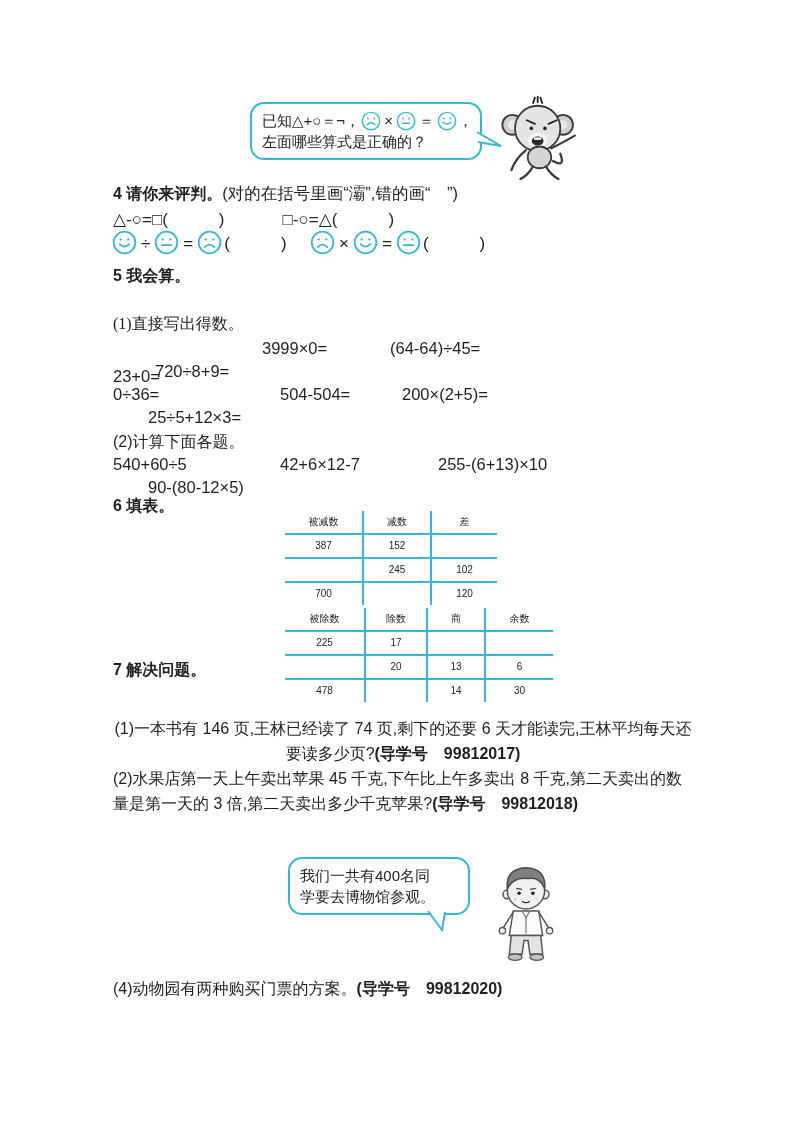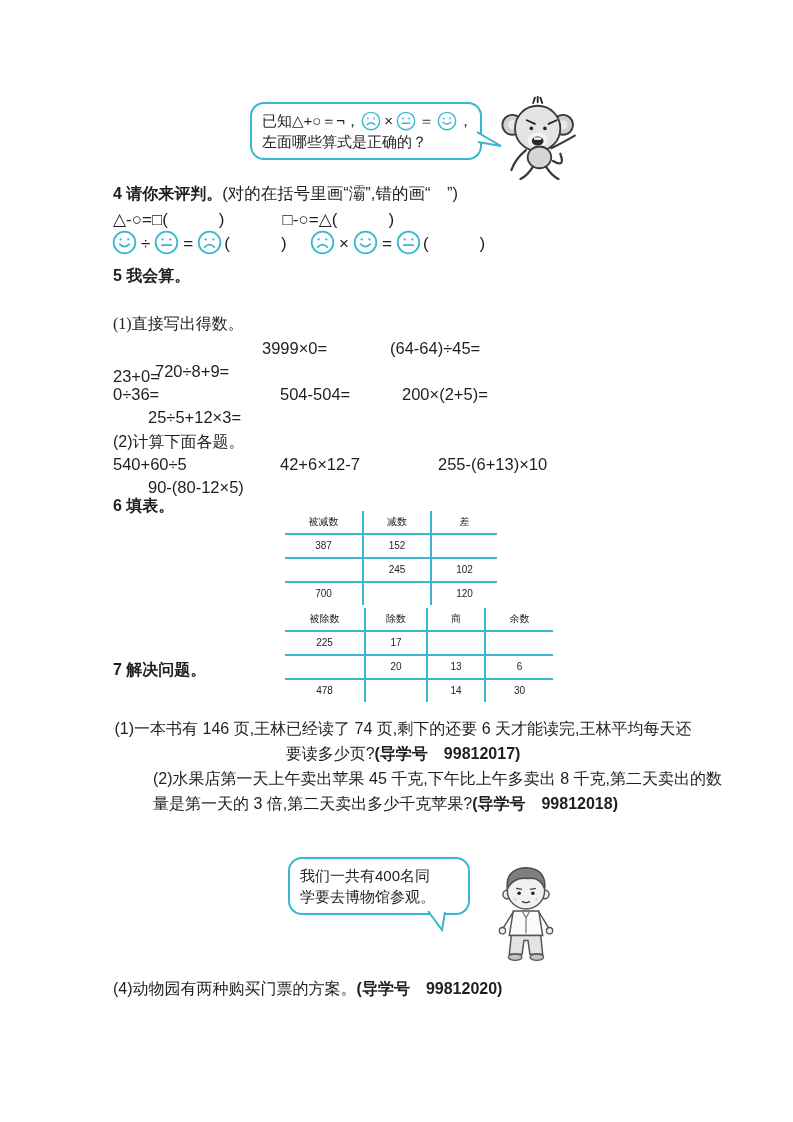"(2)水果店第一天上午卖出苹果 45 千克,下午比上午多卖出 8" p.para { margin-left: 40px -> none }
